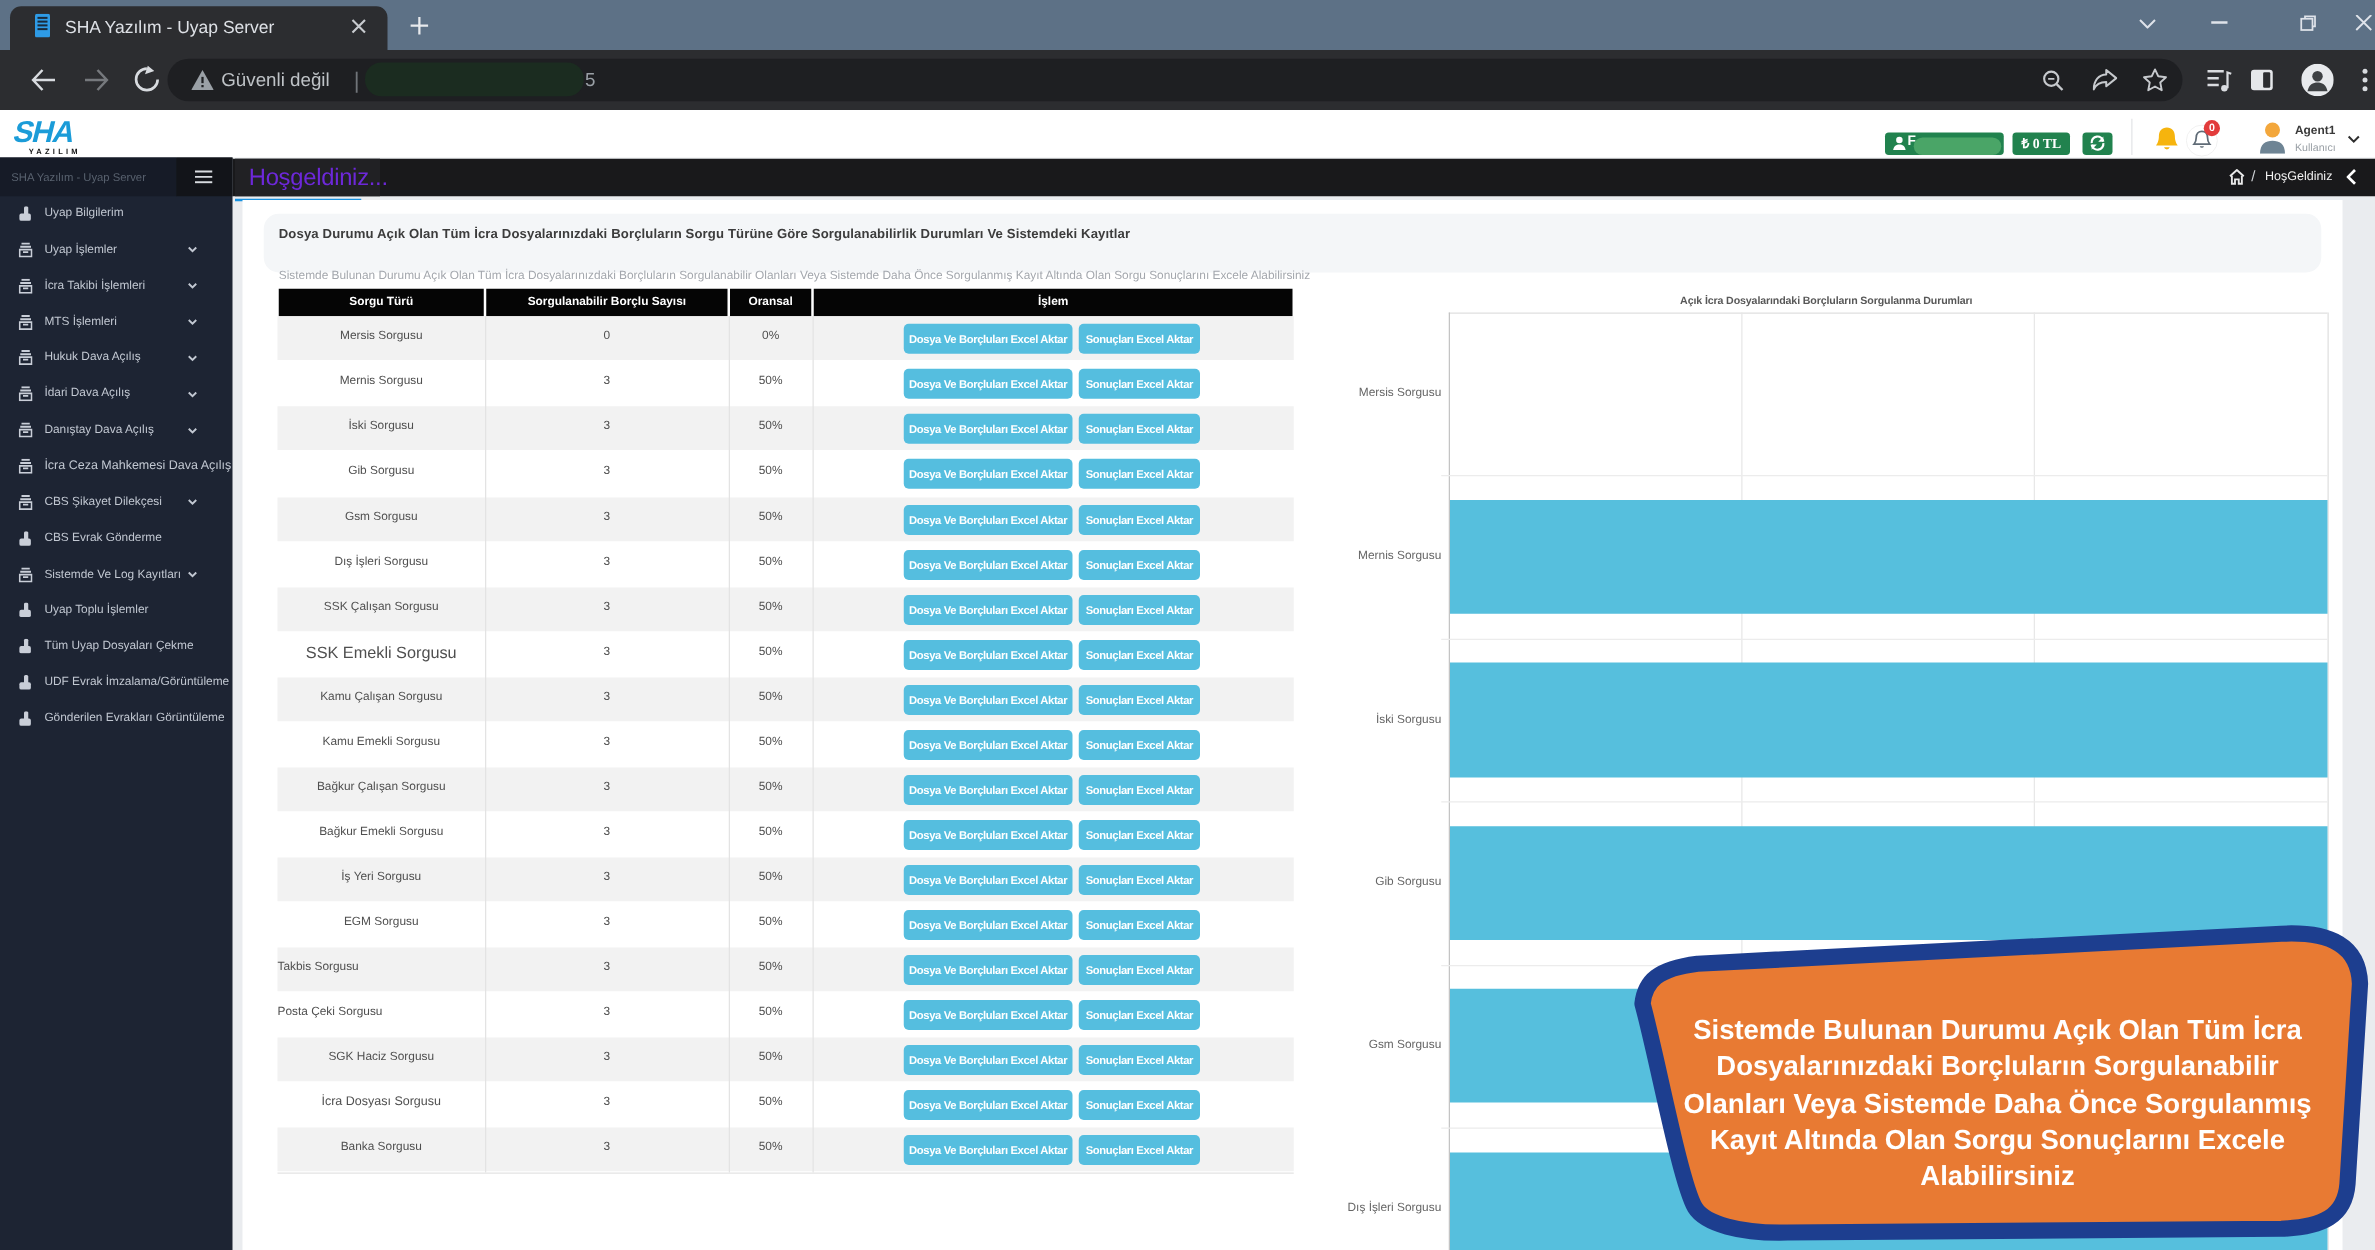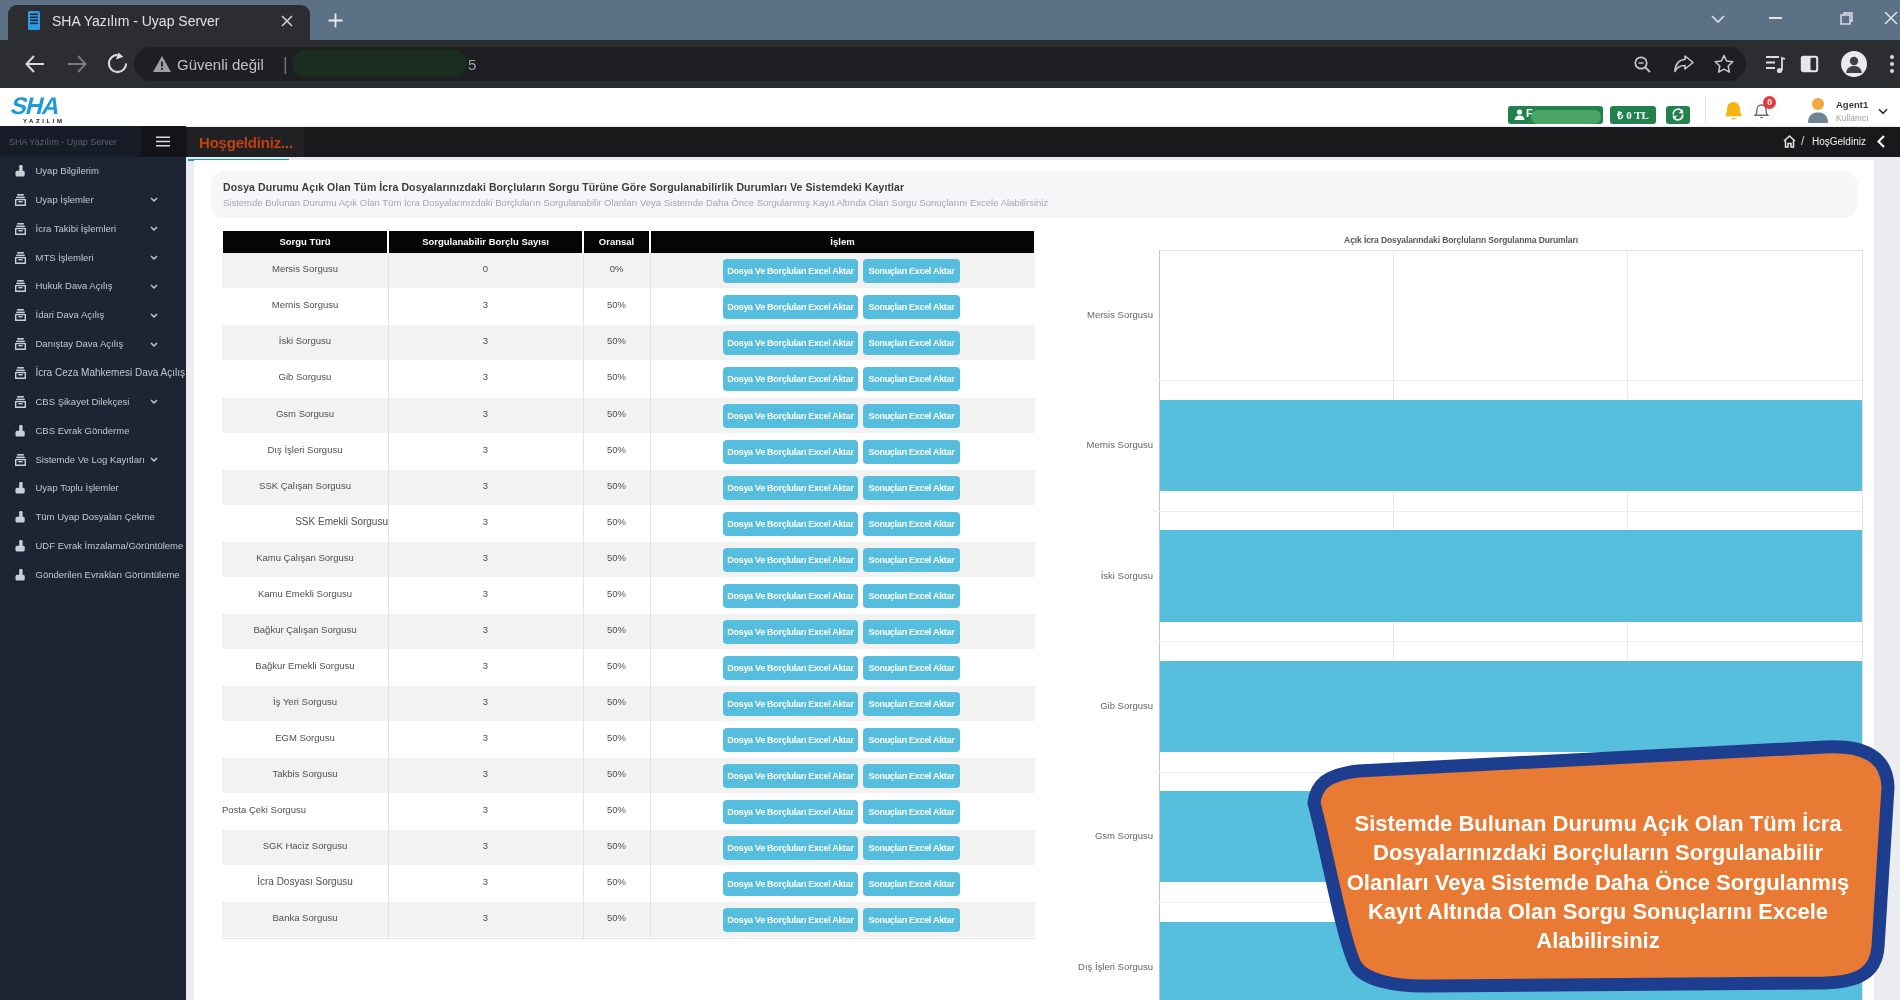"Hoşgeldiniz..." div.a { color: #c2410c -> #6d28d9; font-size: 15px -> 19px; font-weight: bold -> normal }
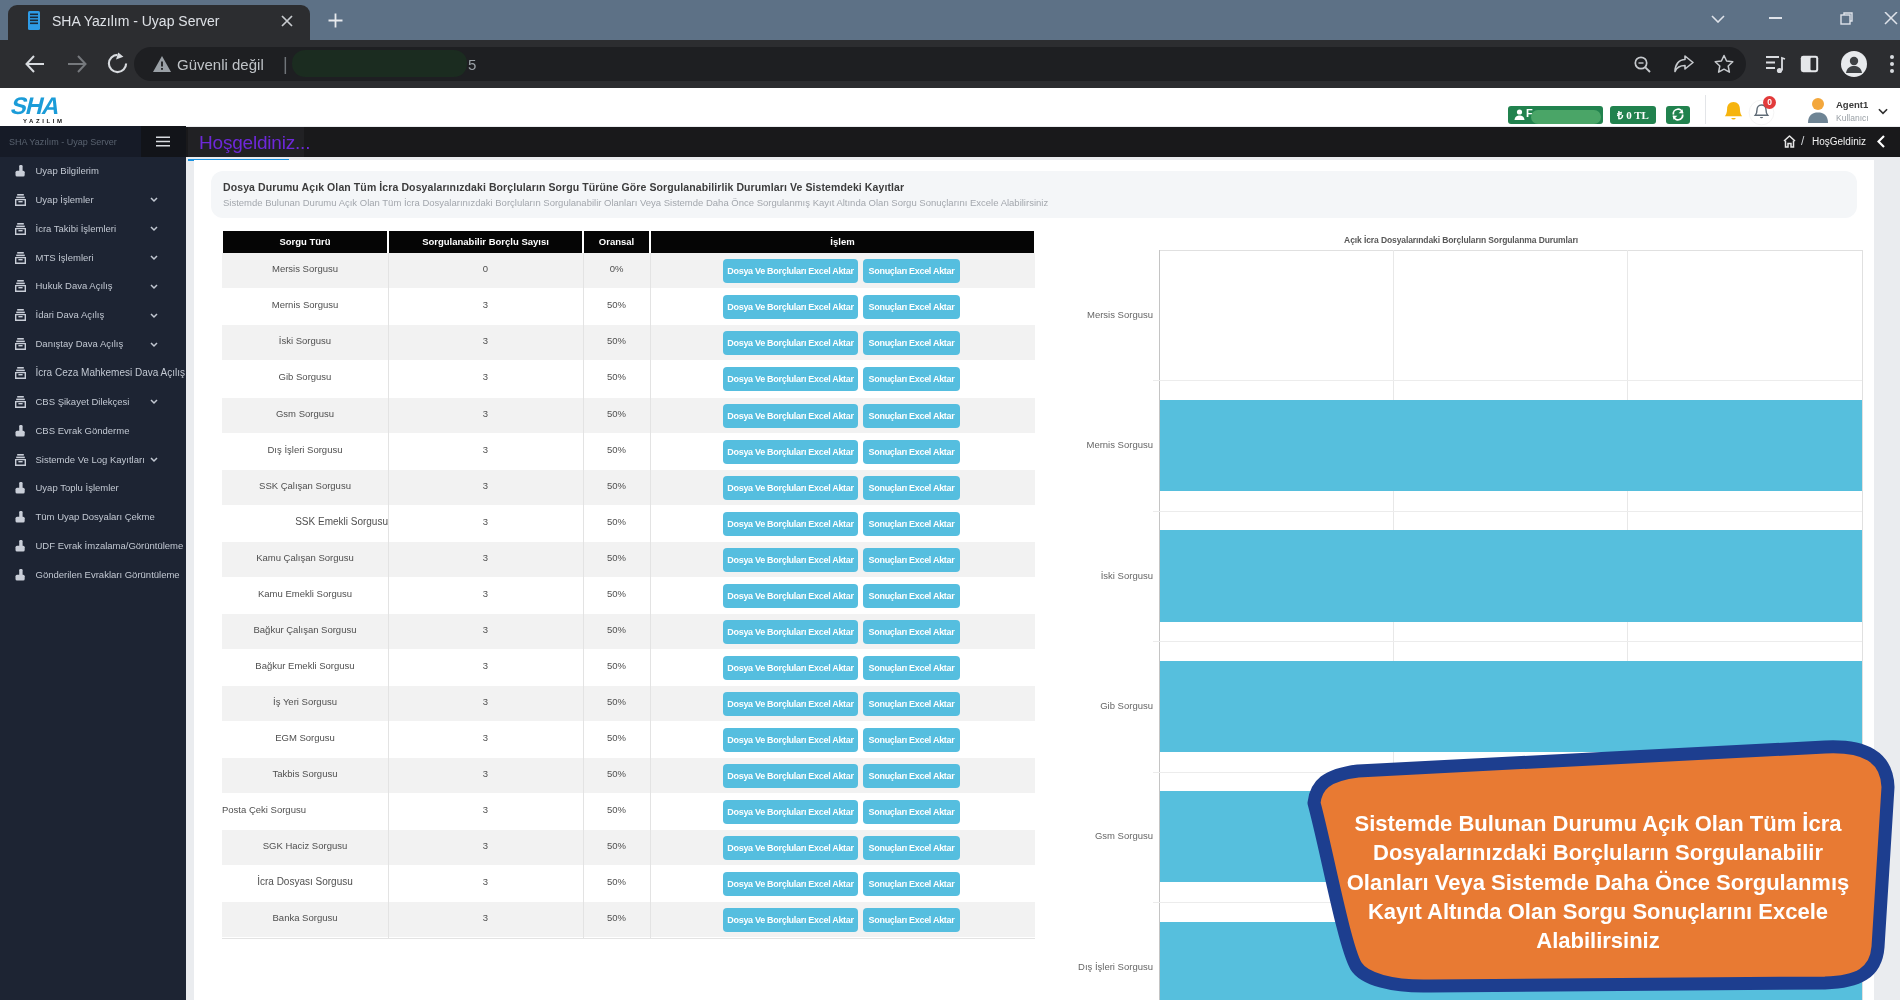"Sistemde Bulunan Durumu Açık Olan Tüm İcra Dosyalarınızdaki" div.a { top: 196px -> 214px }
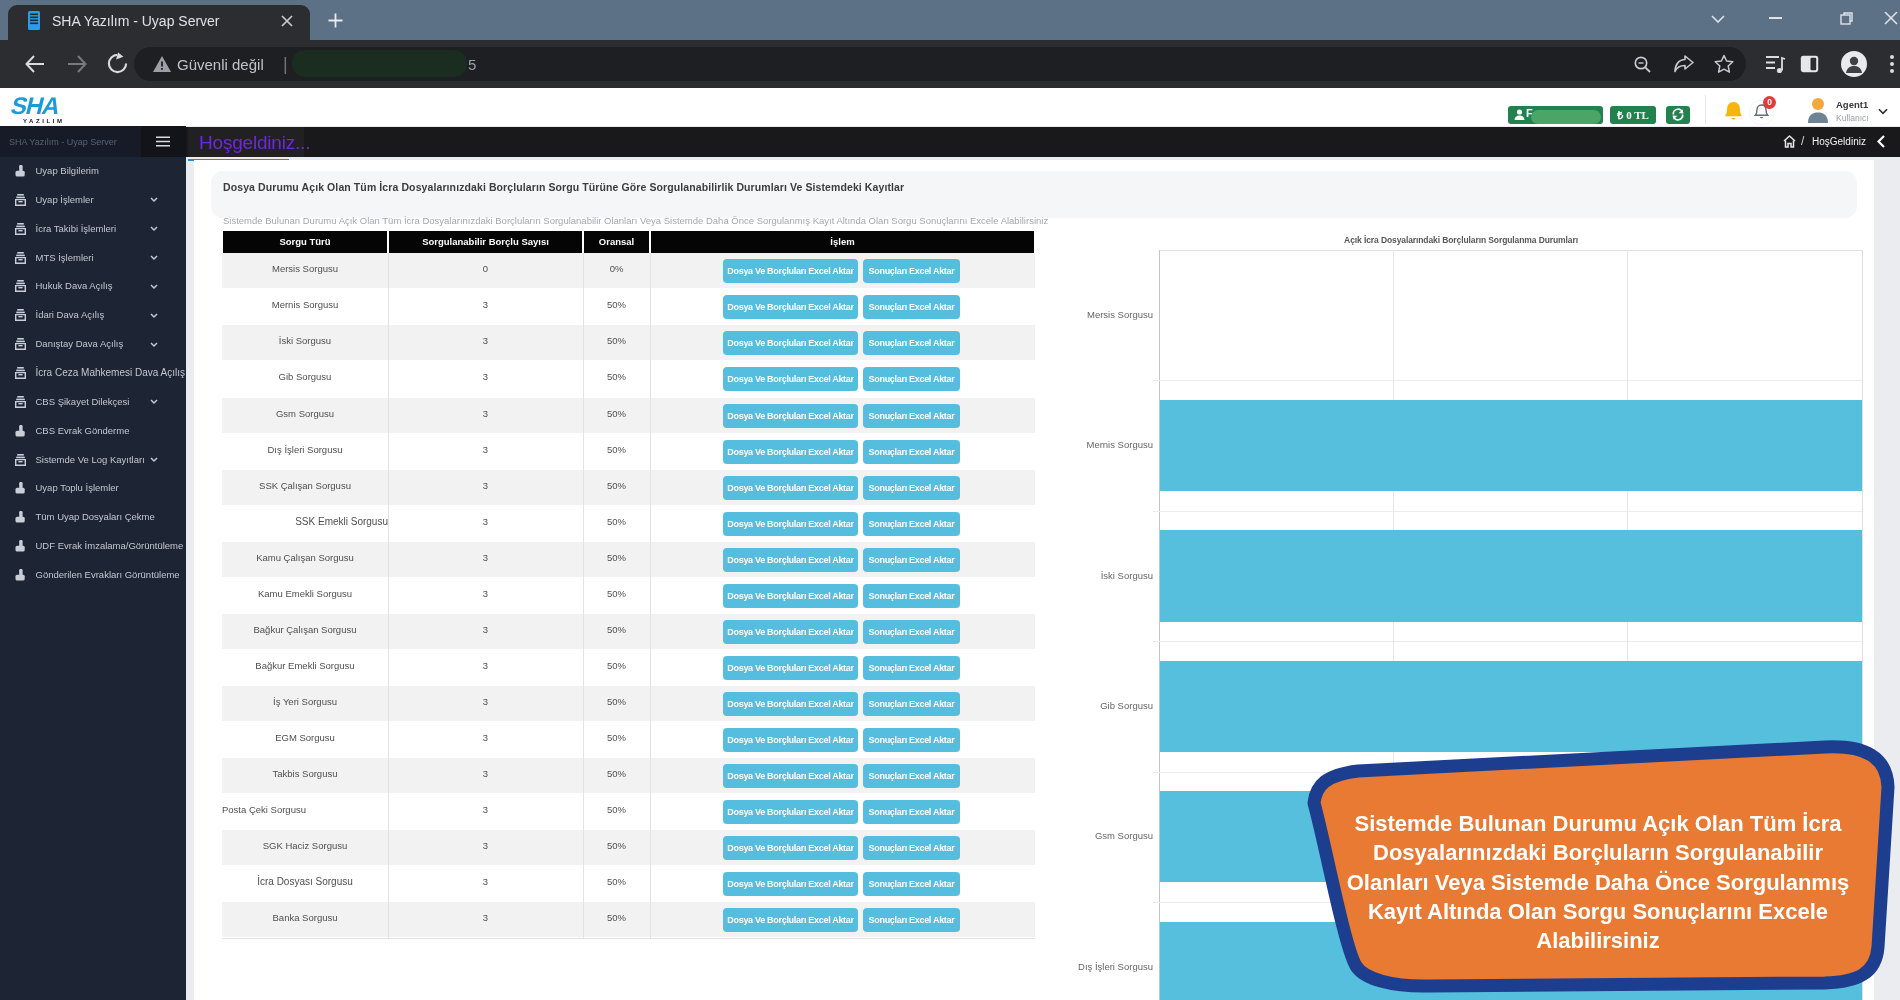"SSK Emekli Sorgusu" div.a { font-size: 10px -> 13px; text-align: right -> center }
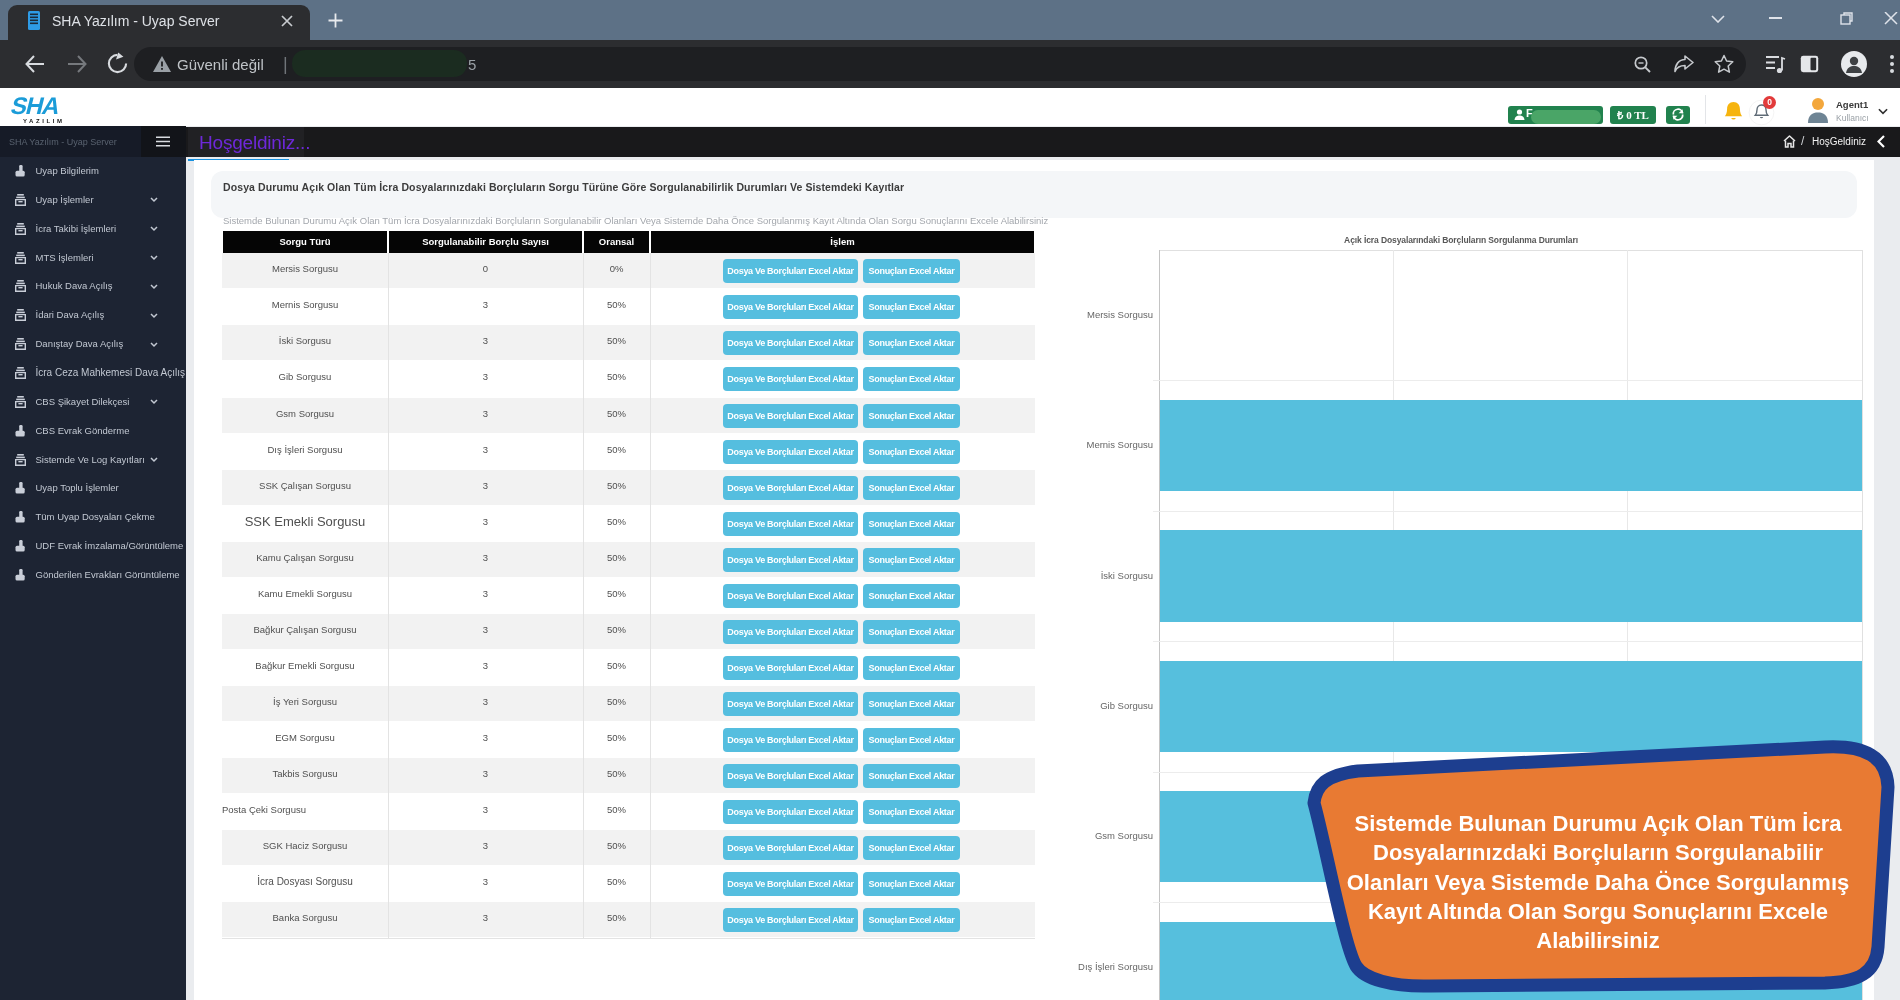"Takbis Sorgusu" div.a { text-align: center -> none }
